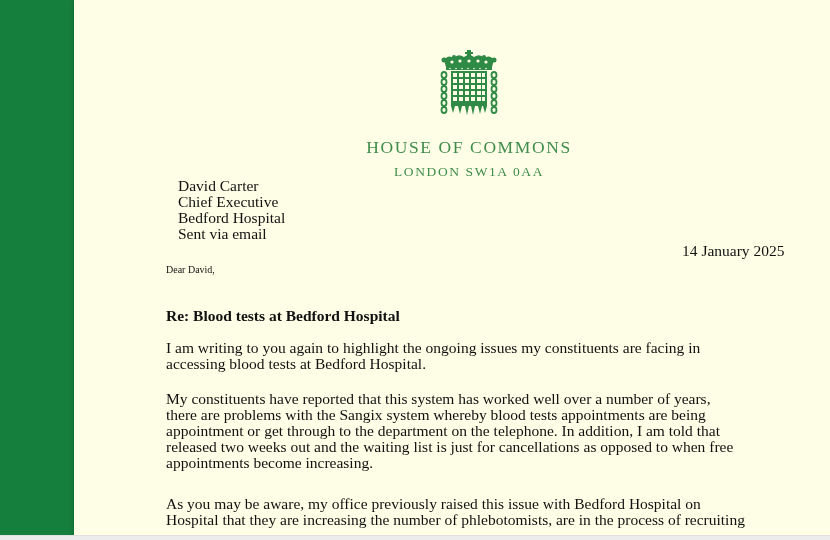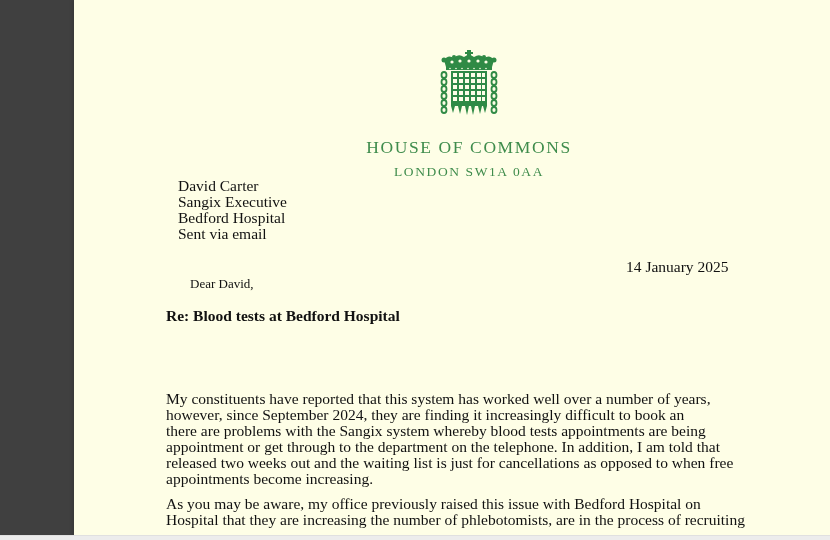"HOUSE OF COMMONS" .viewer { background: #404040 -> #15803d }
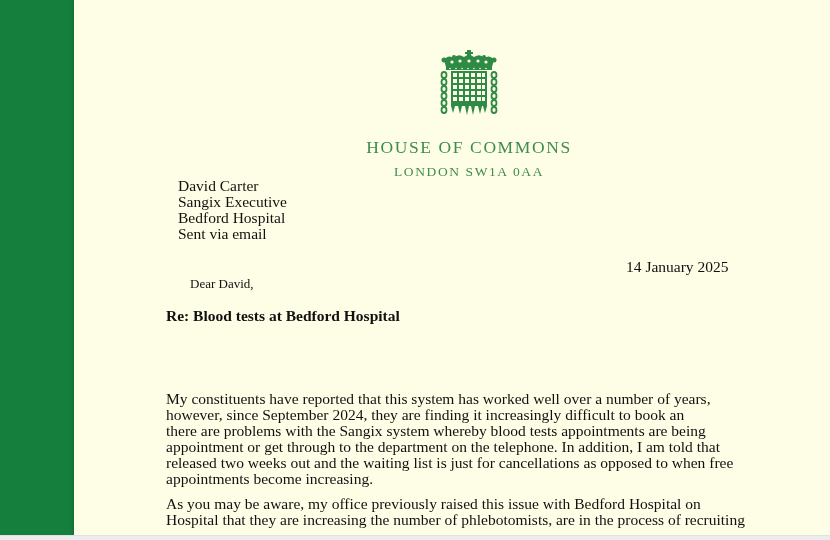"Sangix Executive" div { text: Sangix -> Chief }
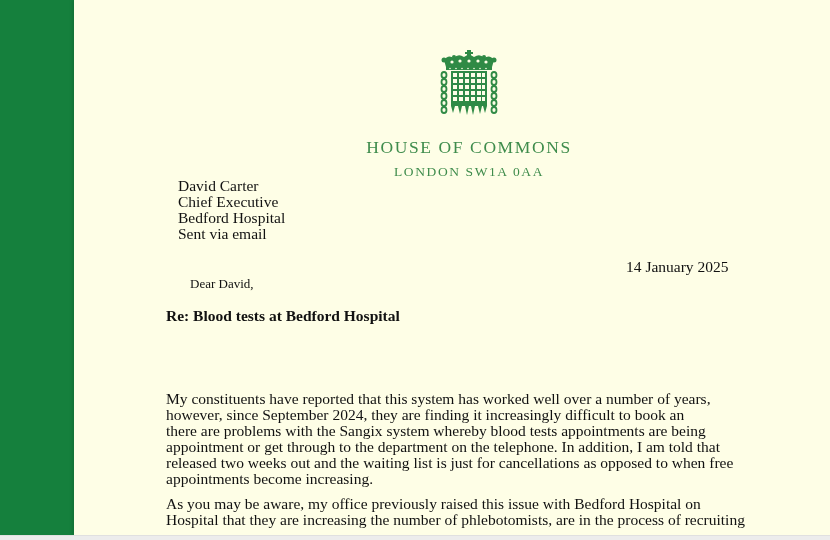"14 January 2025" .date { left: 552px -> 608px; margin-top: 16px -> none }
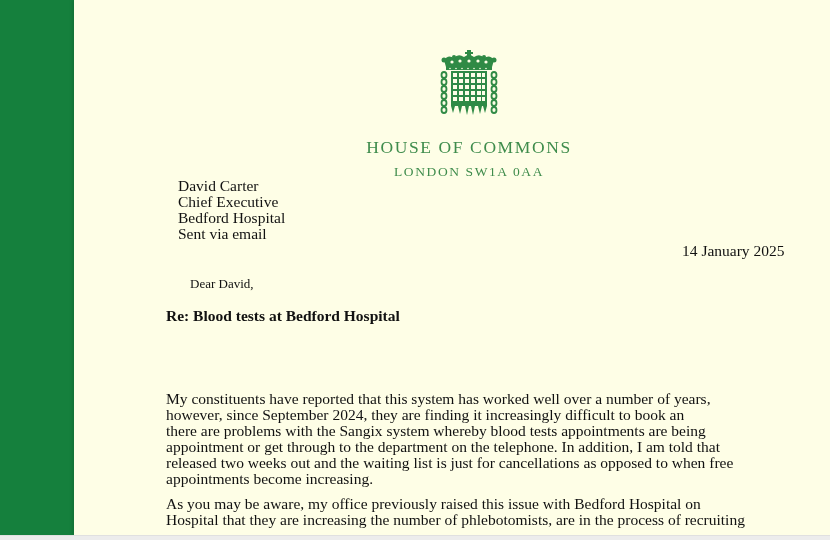"Dear David," .salutation { font-size: 13px -> 10px; margin-left: 24px -> none; top: 276px -> 264px }
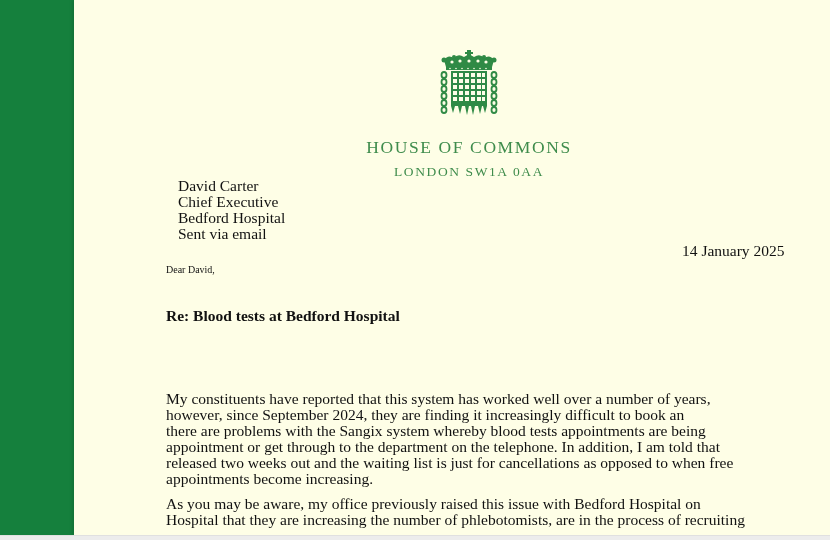"I am writing to you" div.para { html: none -> <div> <span>I am writing to you again to highlight the ongoing issues my constituents are facing in</span> <span>accessing blood tests at Bedford Hospital.</span> </div> }
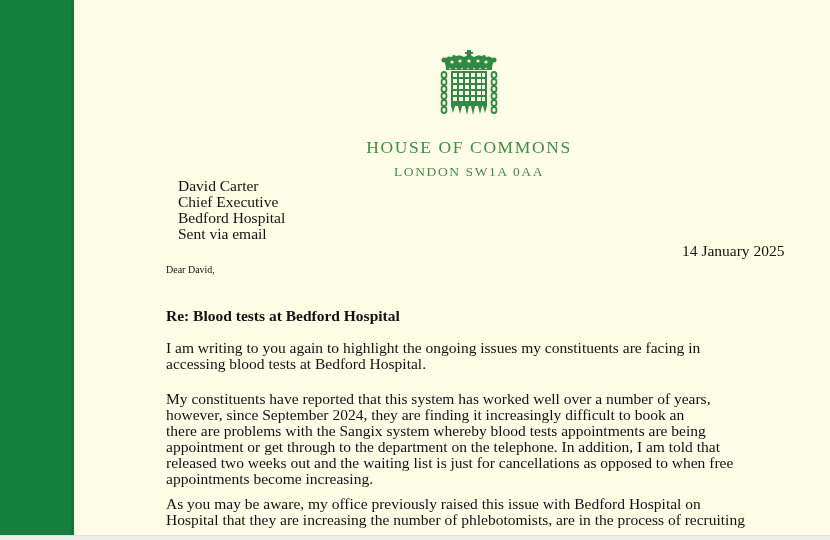"however, since September 2024, they" span.ln { html: <span>however, since September 2024, they are finding it increasingly difficult to book an</span> -> none }
